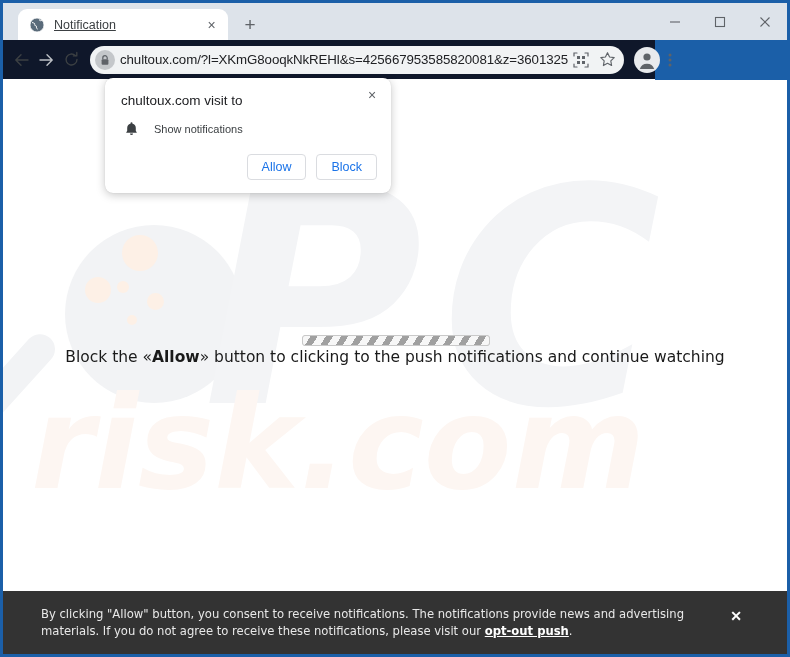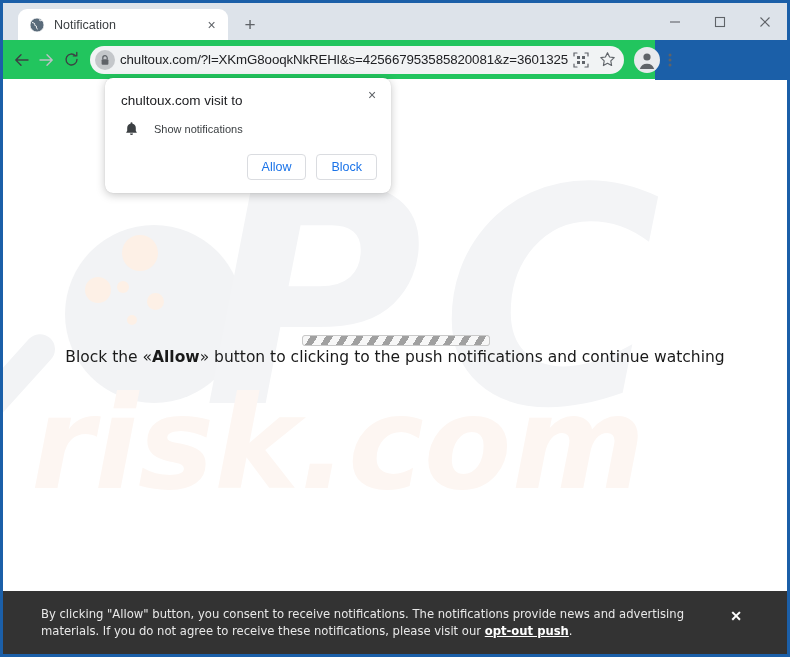"Notification" #tab-title { text-decoration: none -> underline }
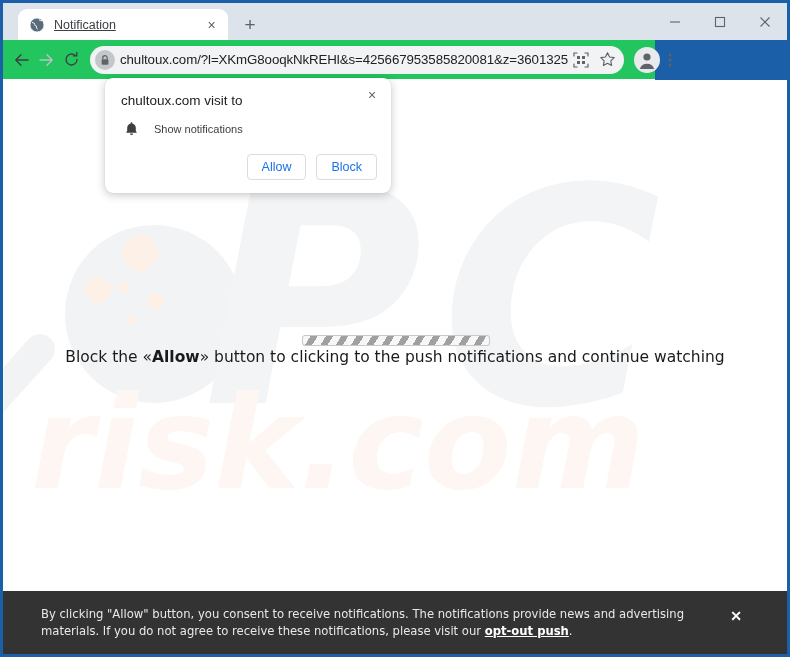"chultoux.com/?l=XKmG8ooqkNkREHl&s=425667" #toolbar { background: #22c55e -> #0f172a }
